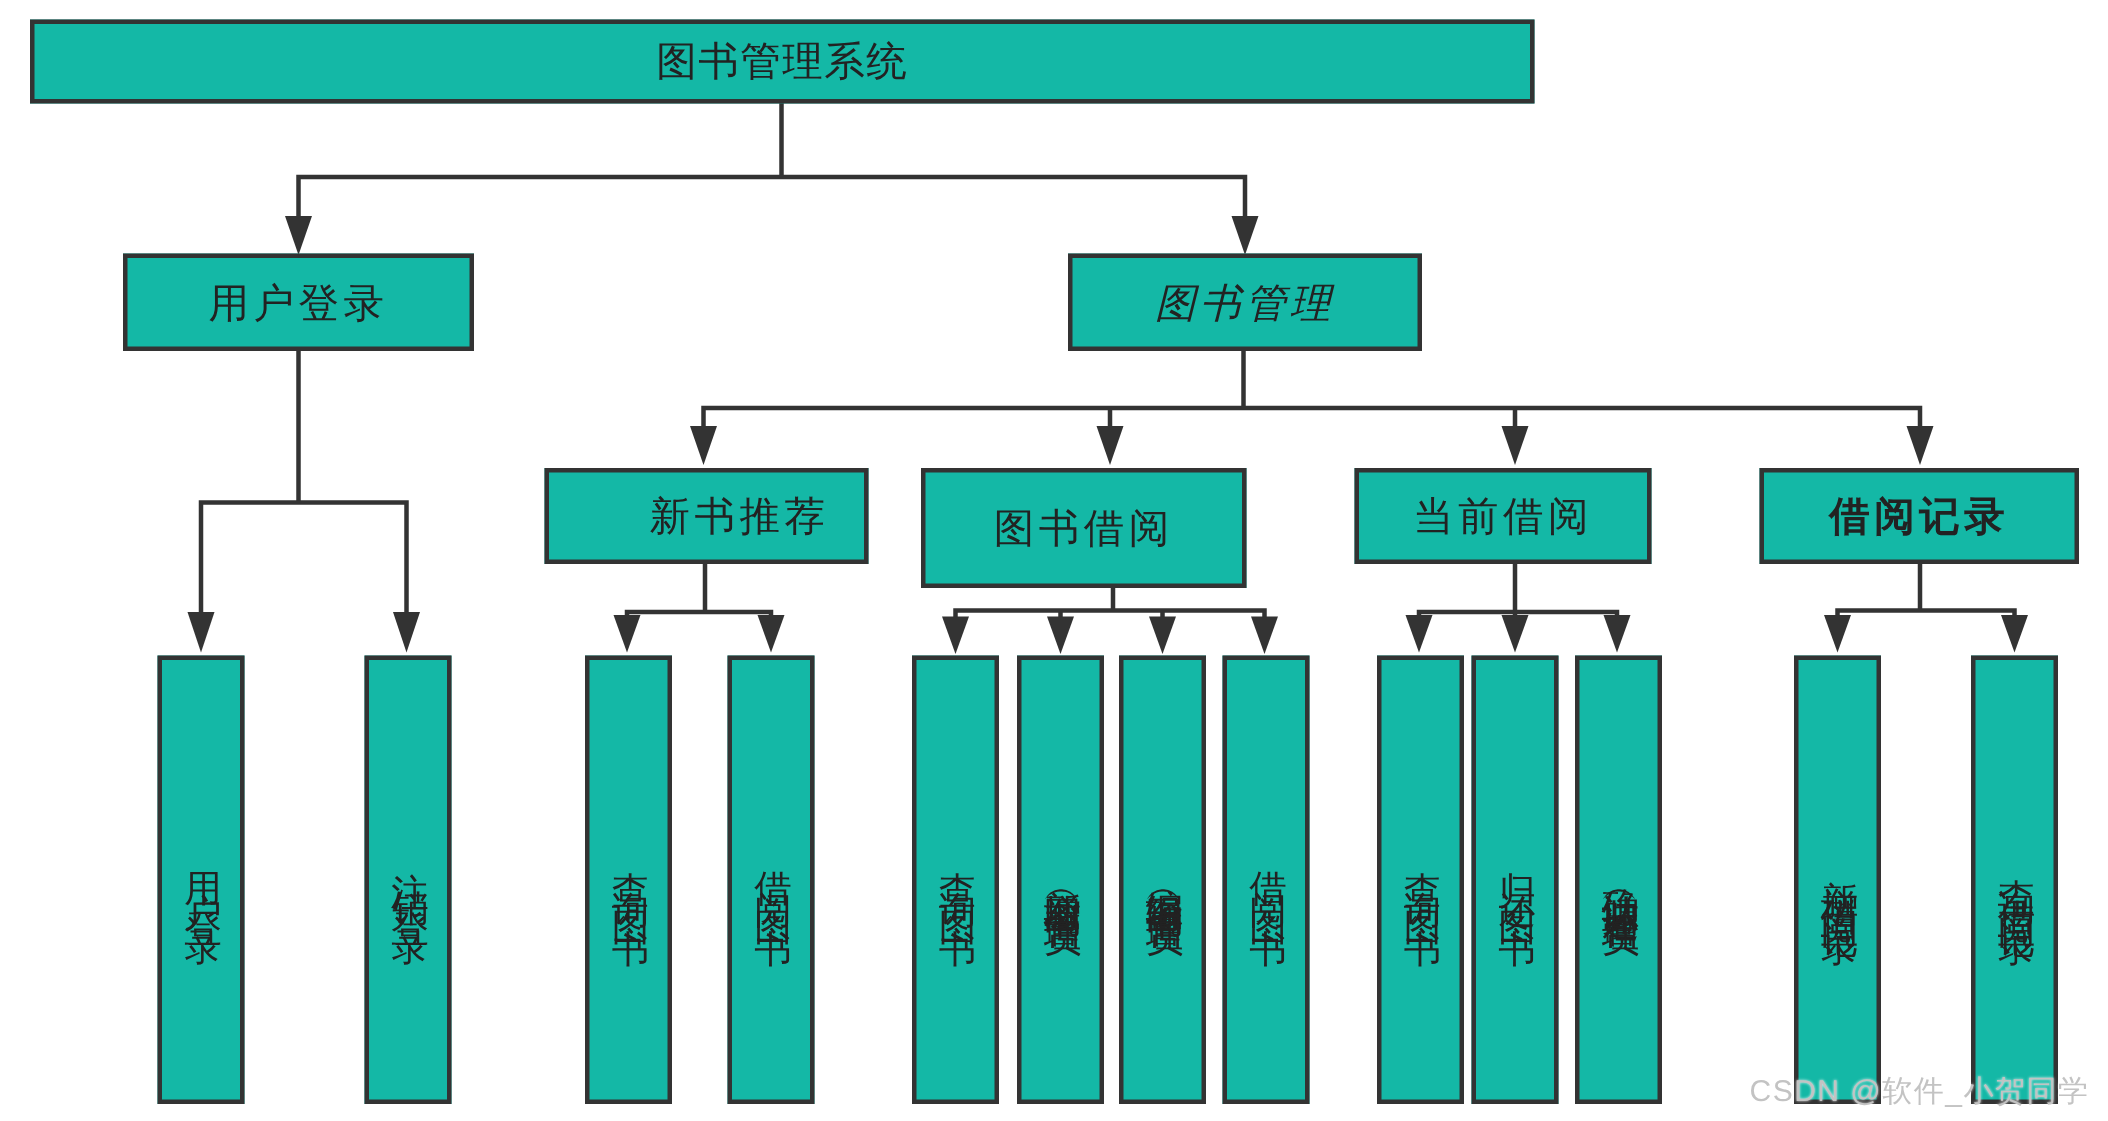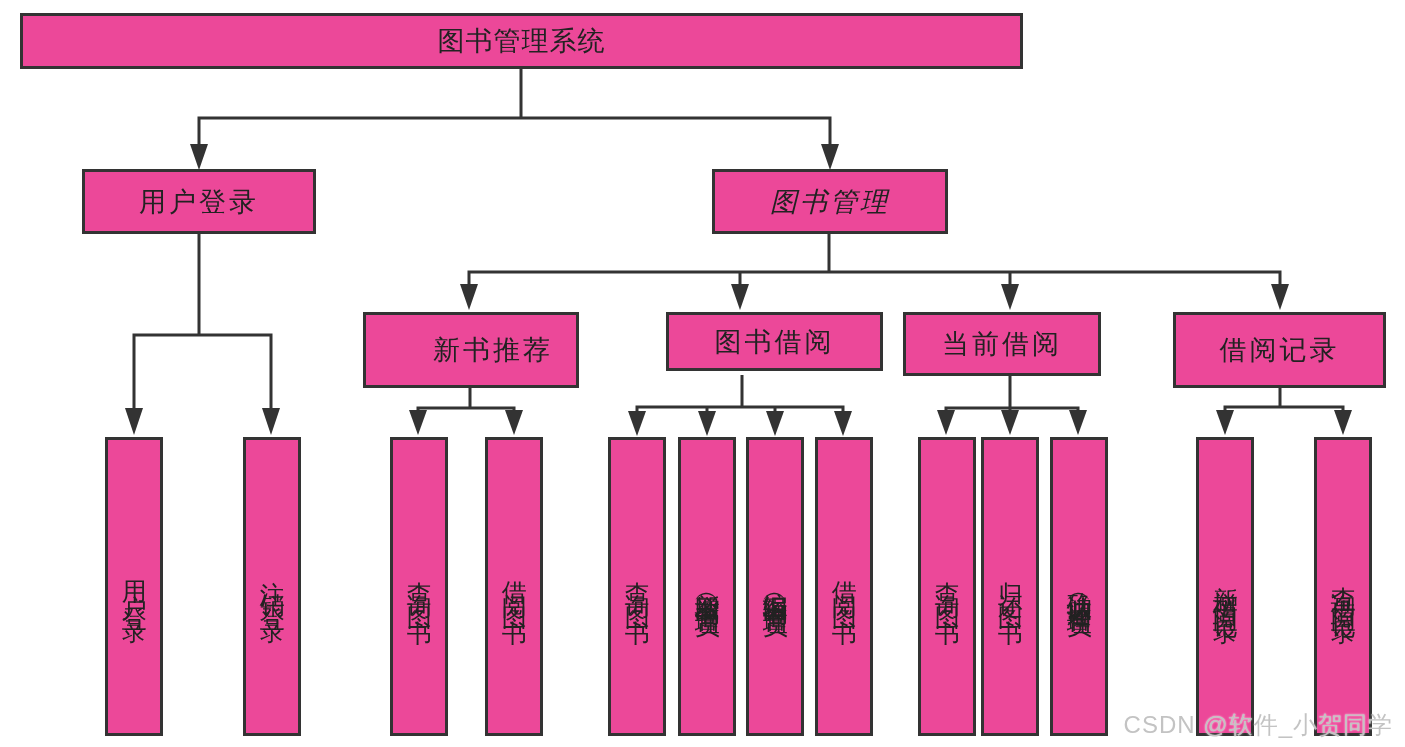"图书管理系统" .node { background: #ec4899 -> #14b8a6 }
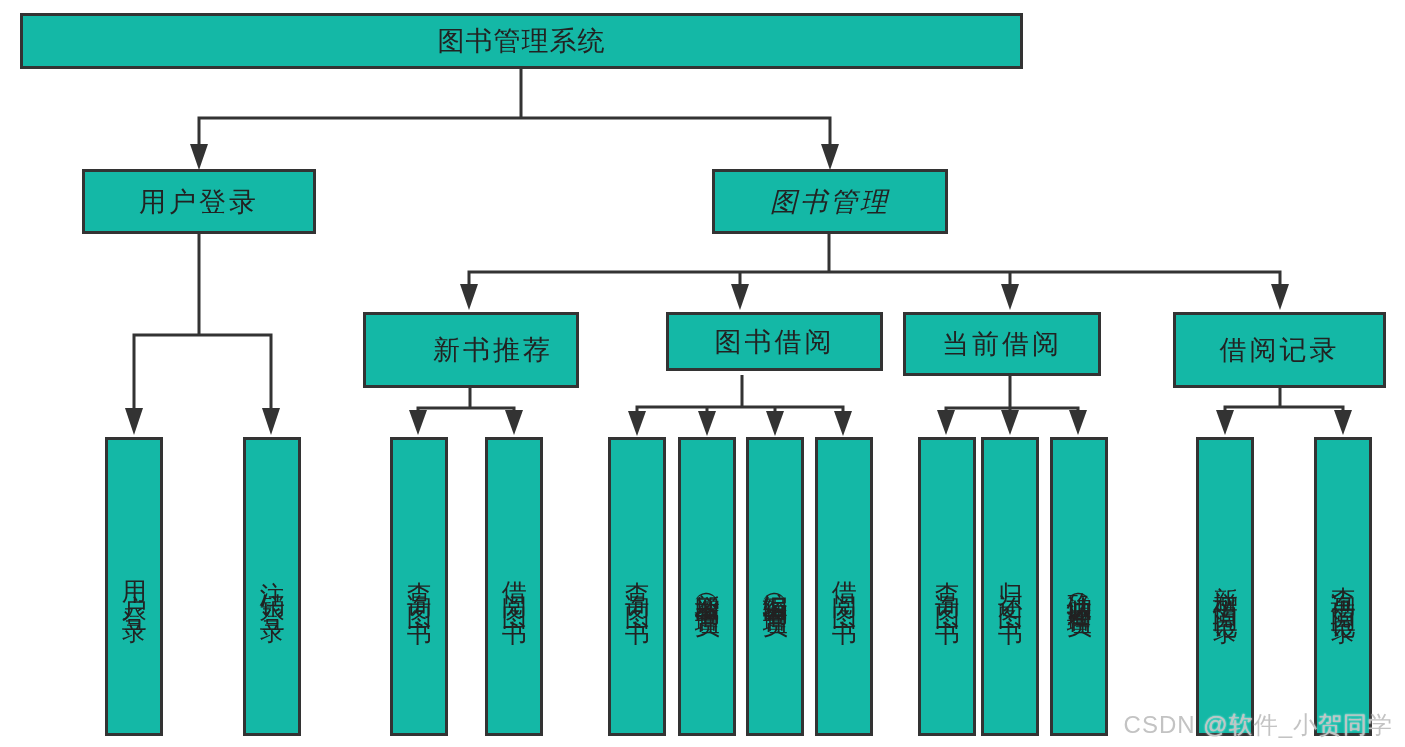"新书推荐" div.node { height: 76px -> 64px }
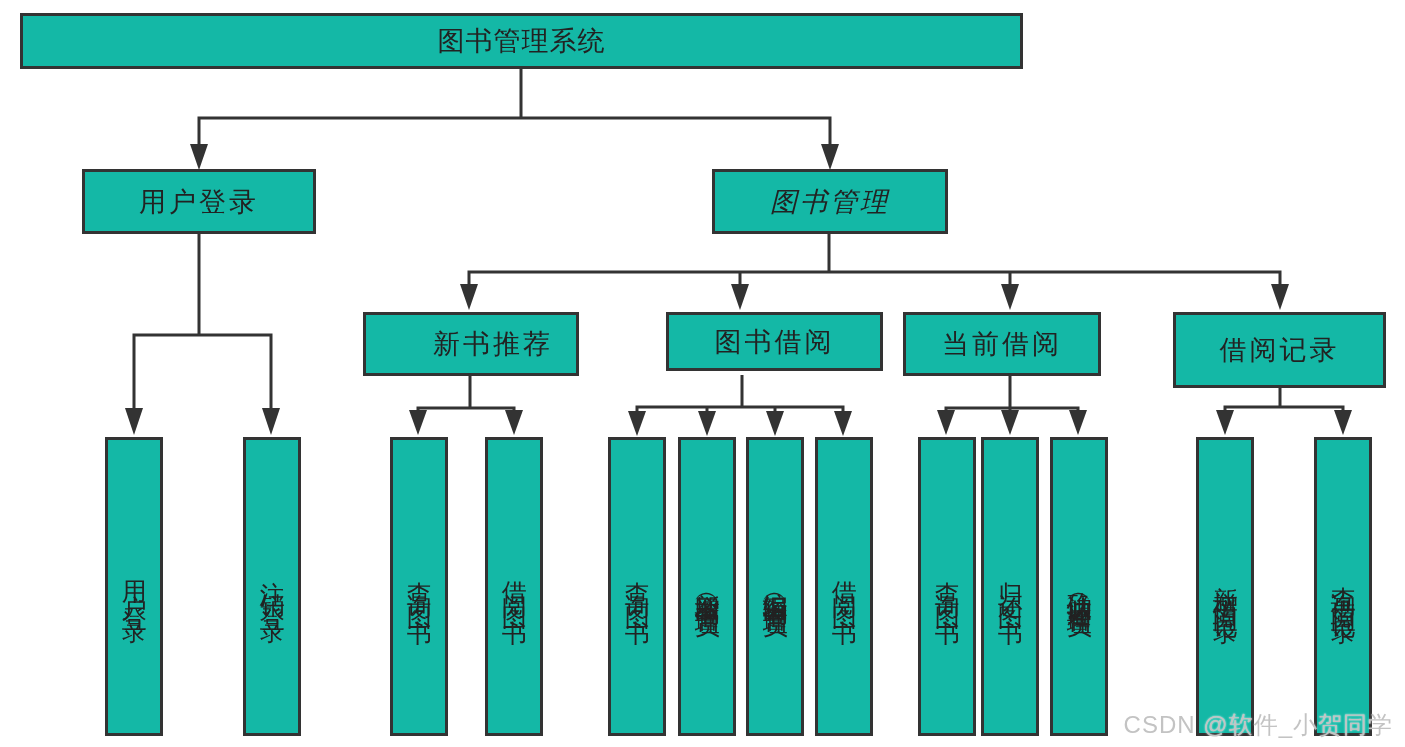"图书借阅" div.node { height: 59px -> 80px; left: 666px -> 614px }
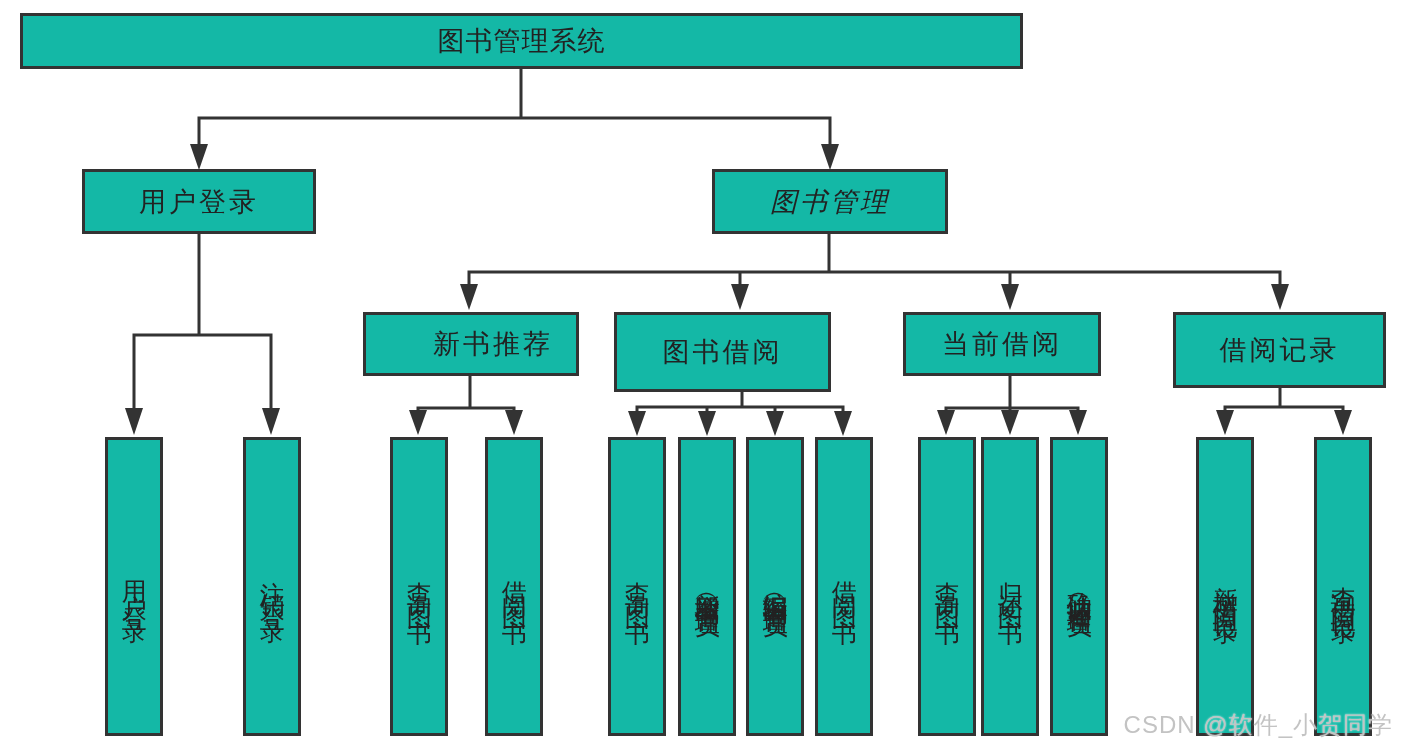"借阅记录" div.node { font-weight: none -> bold; height: 76px -> 64px }
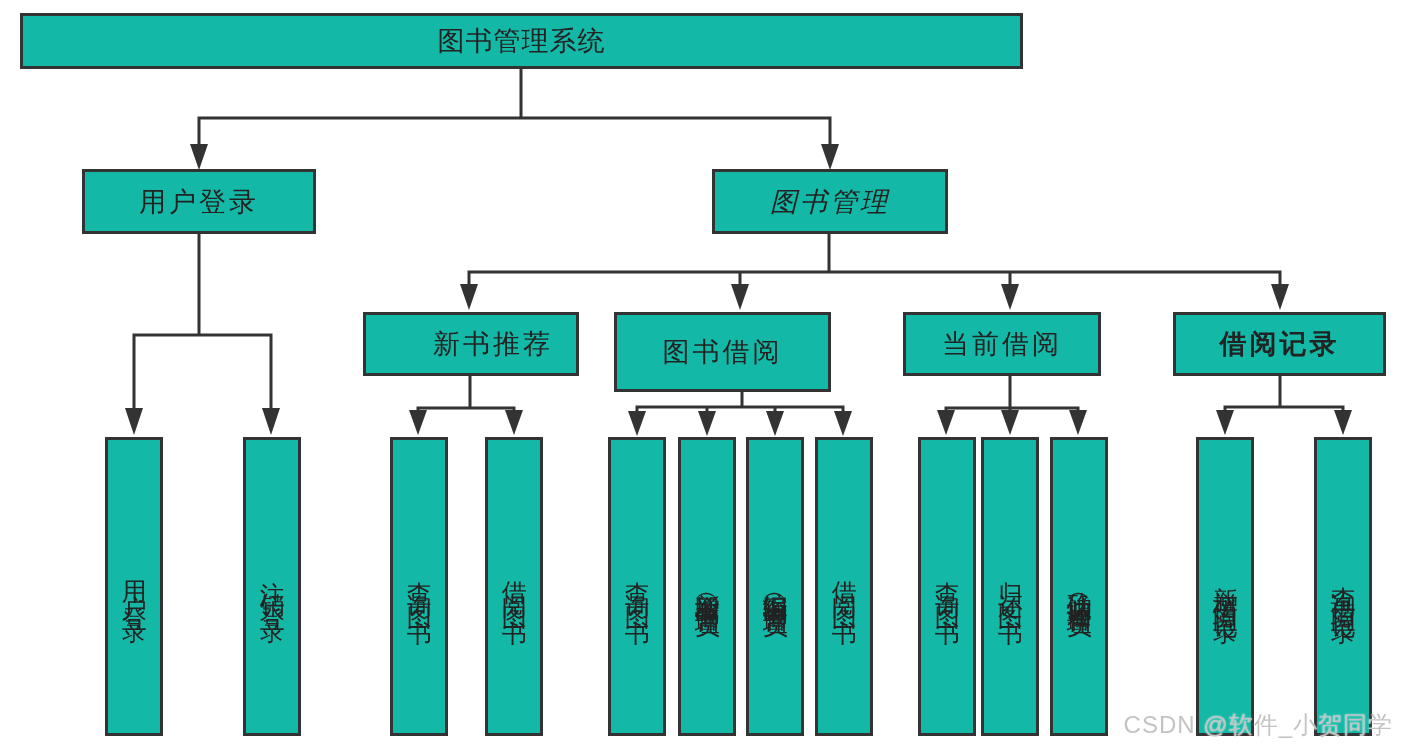"CSDN @软件_小贺同学" .watermark { font-size: 24px -> 20px }
